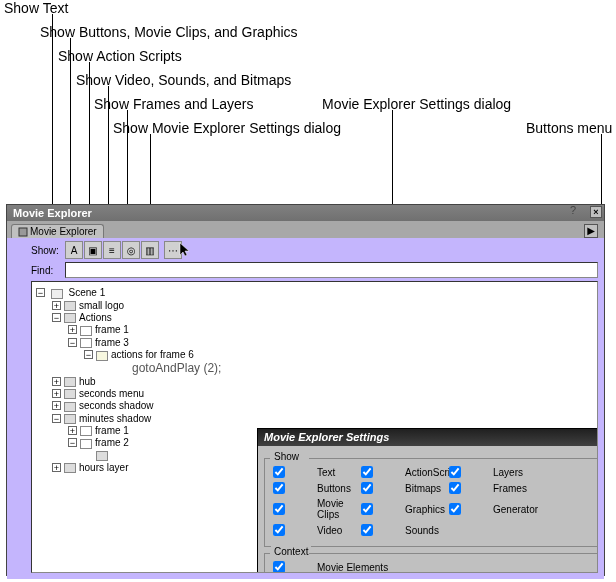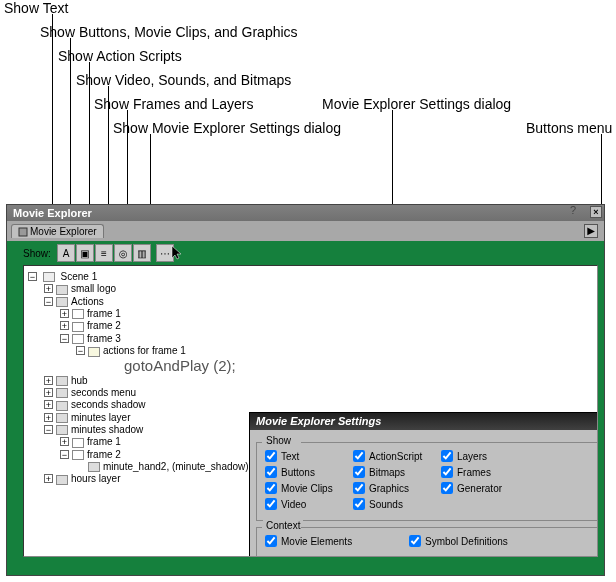"Show:" .panel-body { background: #15803d -> #c4b5fd; padding: 0 6px 6px 16px -> 0 6px 6px 24px }
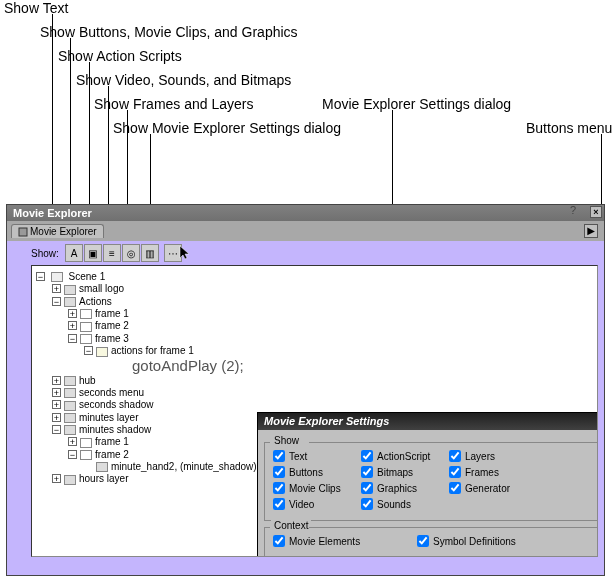"Find:" div.row { html: none -> <div> <div>Find:</div> <input> </div> }
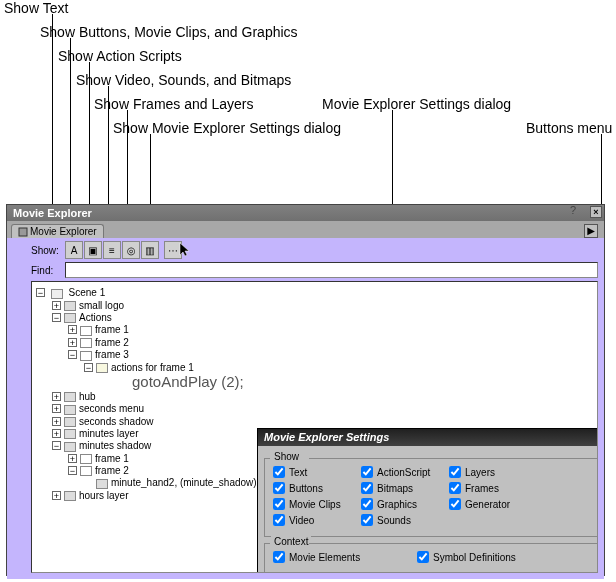"+ frame 2" li { html: <li><span>+</span><span></span><span>frame 2</span></li> -> none }
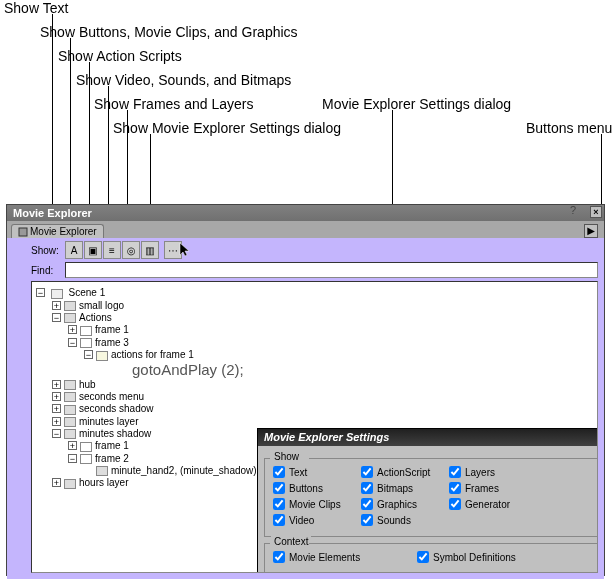"actions for frame 1" span { text: 1 -> 6 }
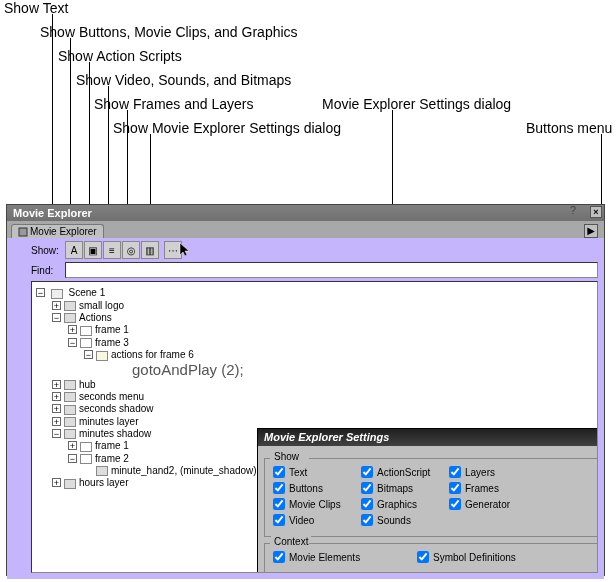"gotoAndPlay (2);" .subtext { font-size: 15px -> 12px }
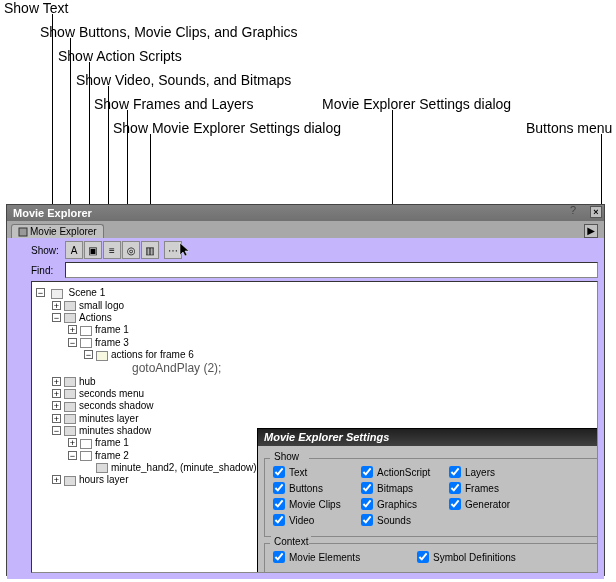"+ minutes layer" li { html: <li><span>+</span><span></span><span>minutes layer</span></li> -> none }
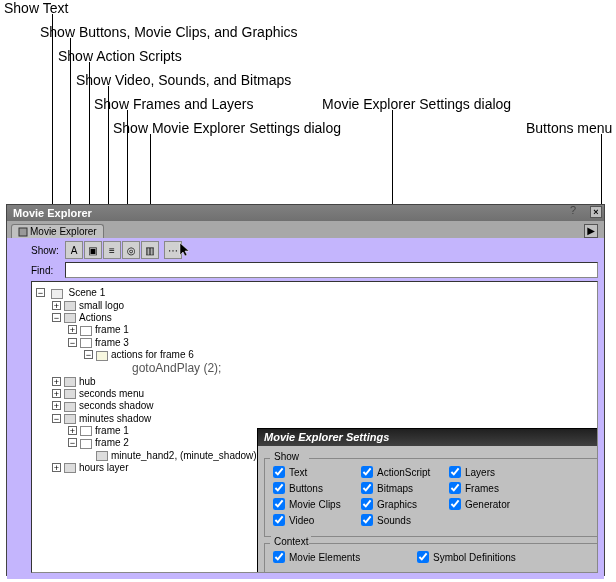"minute_hand2, (minute_shadow)" span { html: <span>minute_hand2, (minute_shadow)</span> -> none }
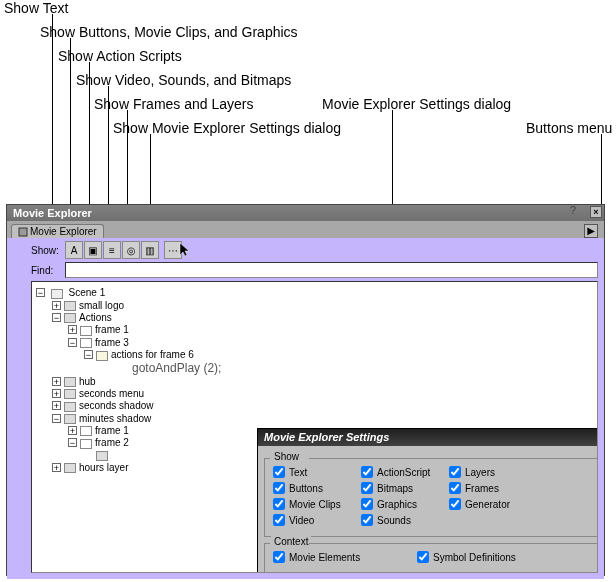"Text" .chk { gap: none -> 28px }
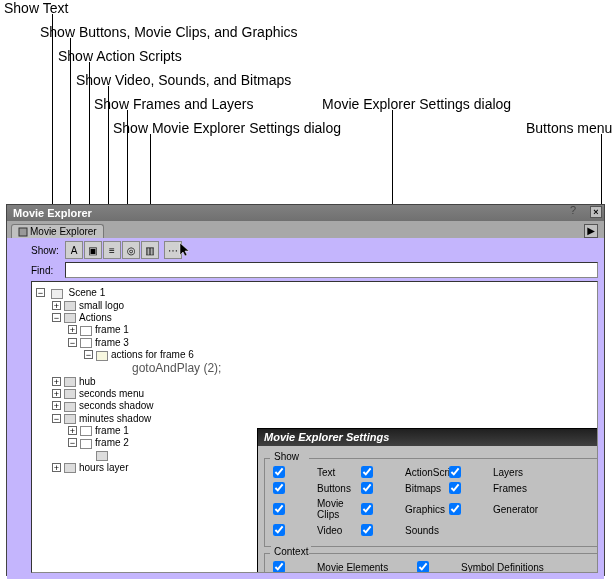"Symbol Definitions" label.chk { html: <label> <input> <span>Symbol Definitions</span> </label> -> none }
